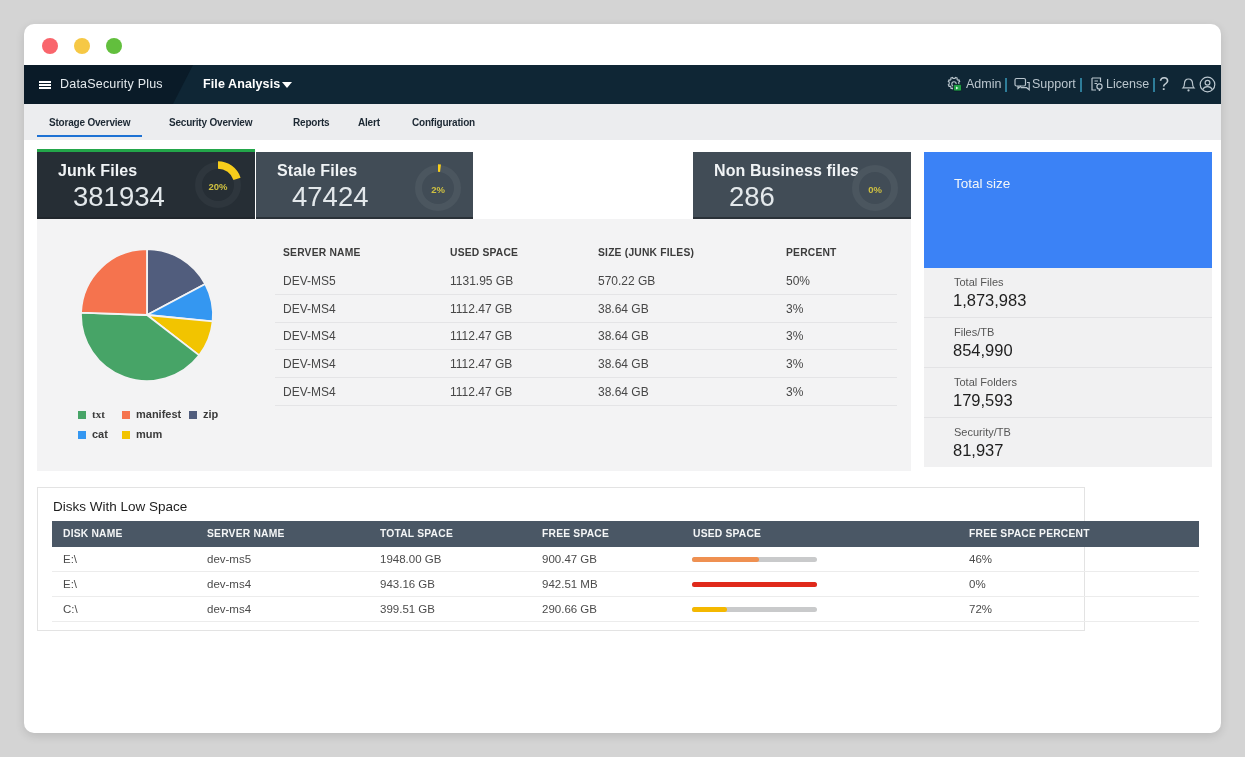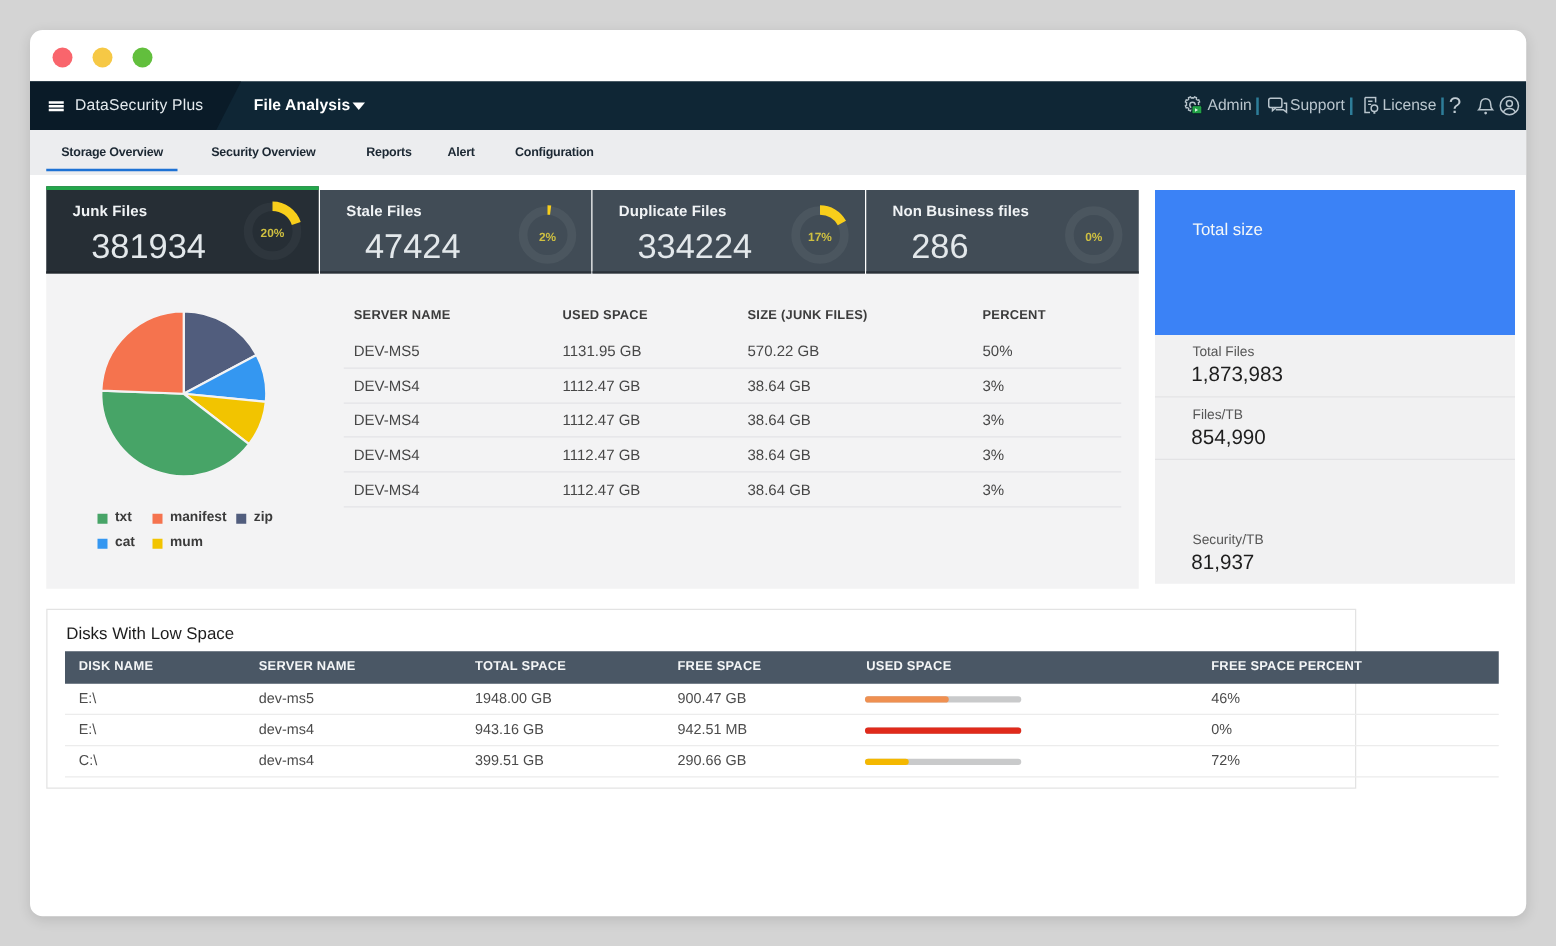"Junk Files" .card .lab { font-size: 12px -> 16px }
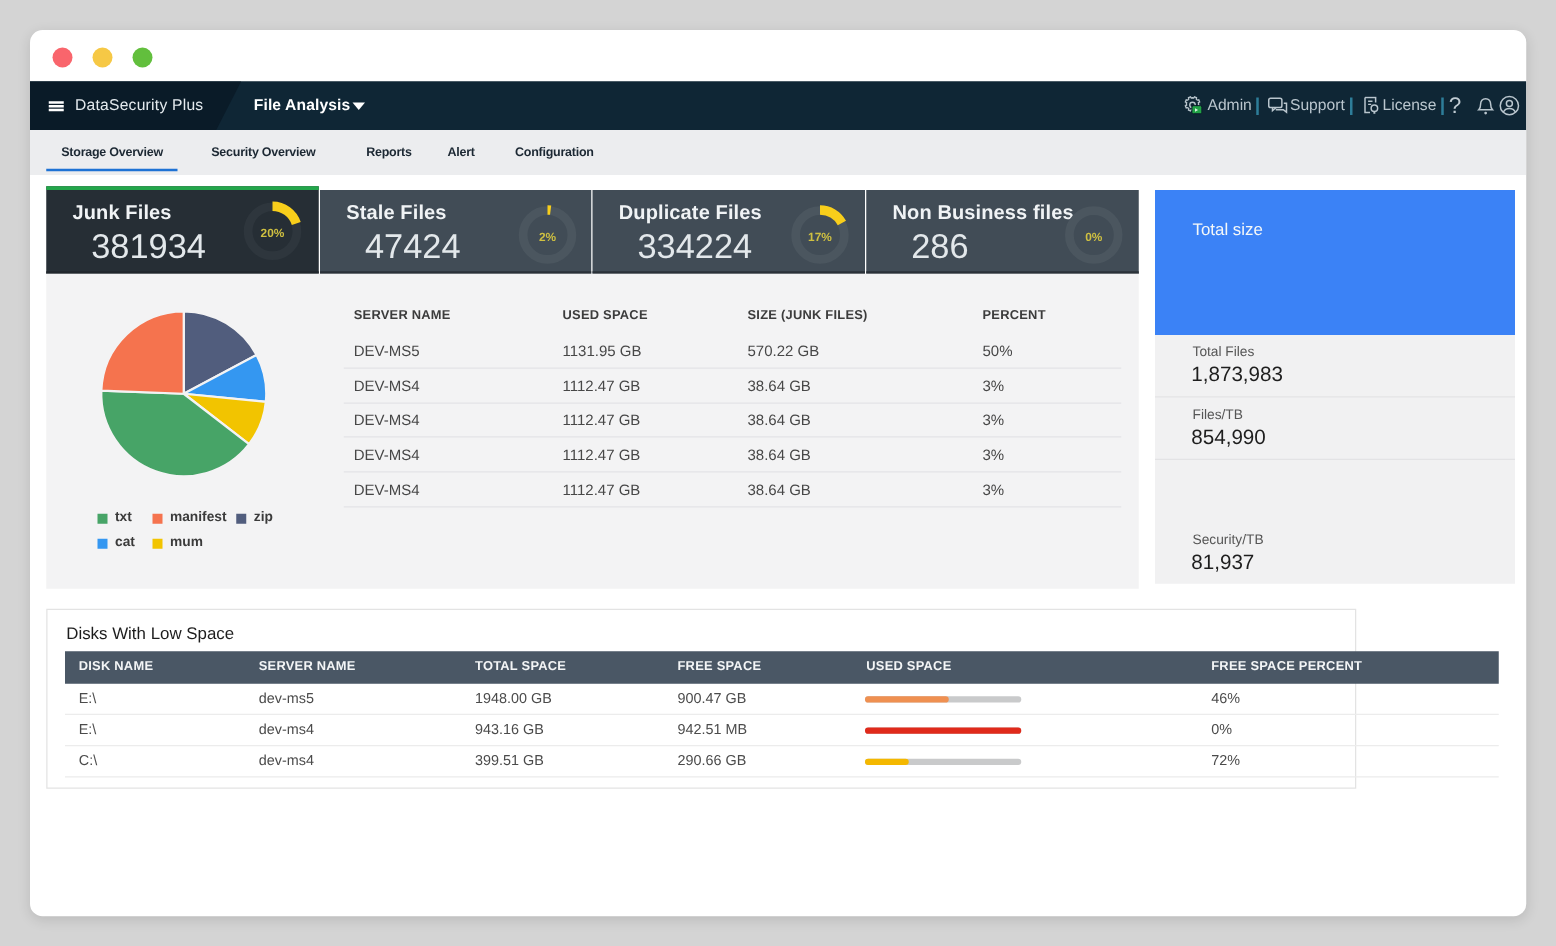"Duplicate Files" div.card { html: <div> <div>Duplicate Files</div> <div>334224</div> <svg> <circle></circle> <path></path> <text>17%</text> </svg> </div> -> none }
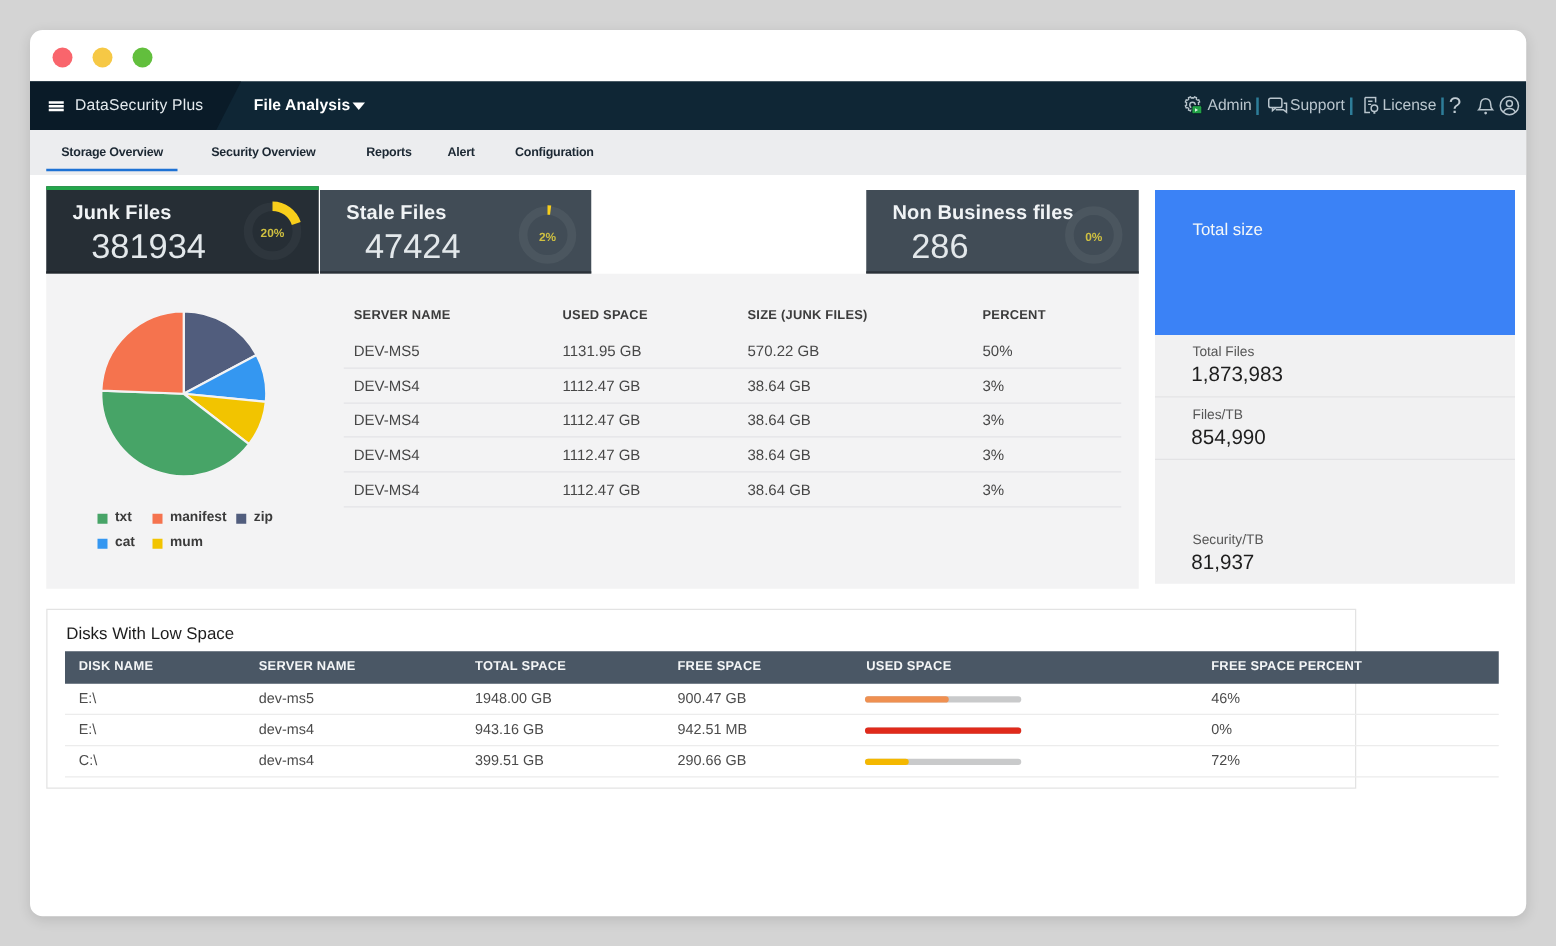"Total Folders" div.rrow { html: none -> <div> <div>Total Folders</div> <div>179,593</div> </div> }
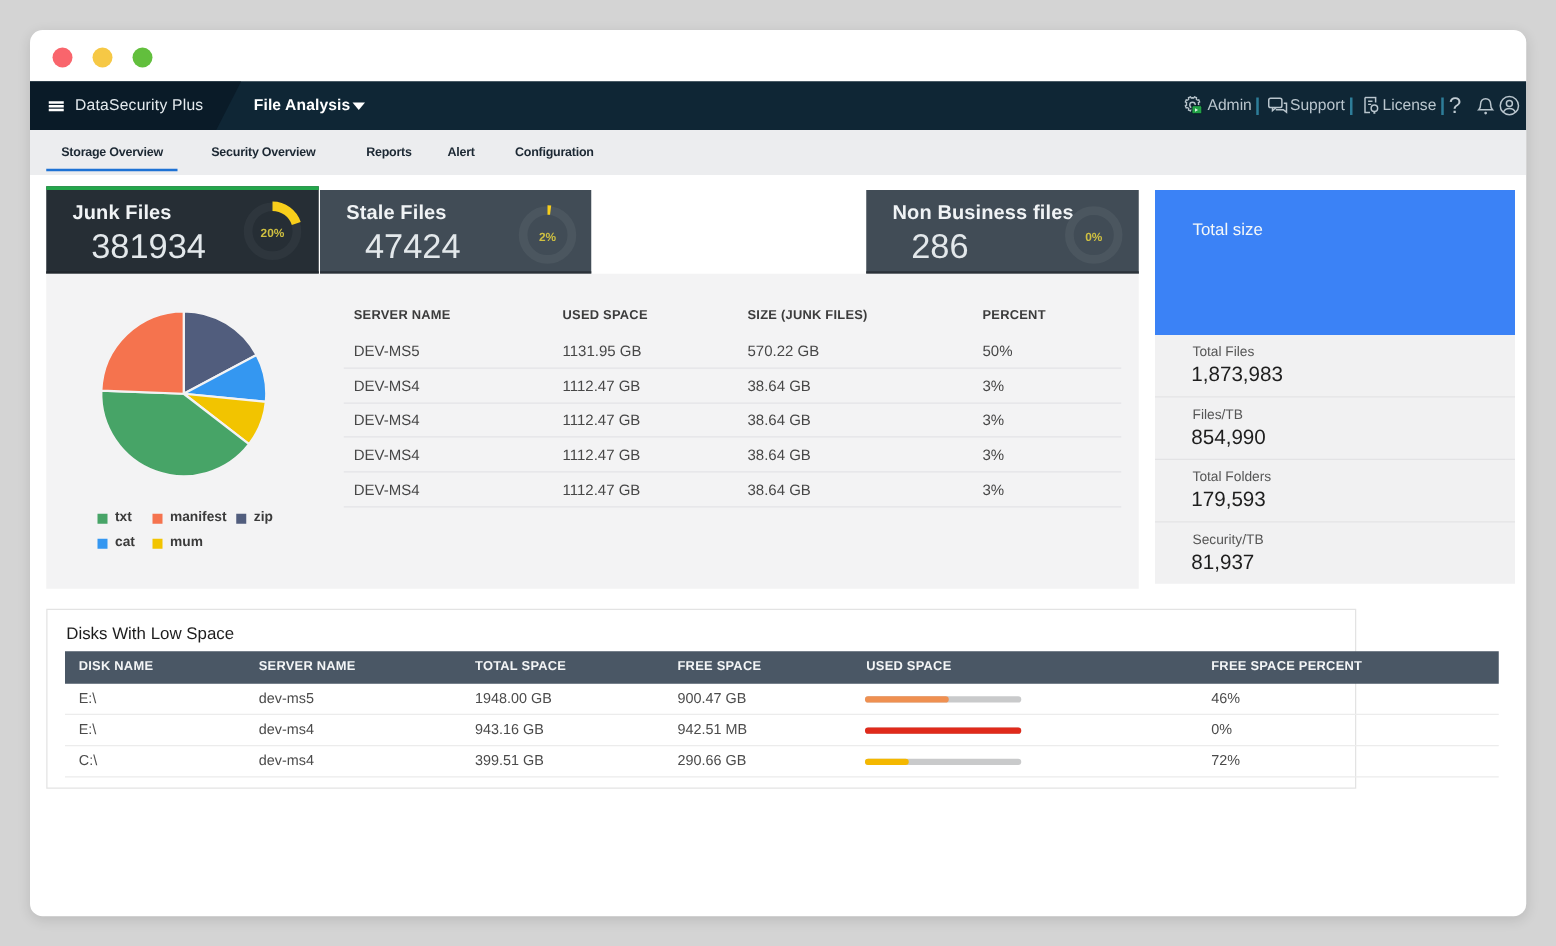"txt" div.legt { font-family: none -> Liberation Serif, serif }
